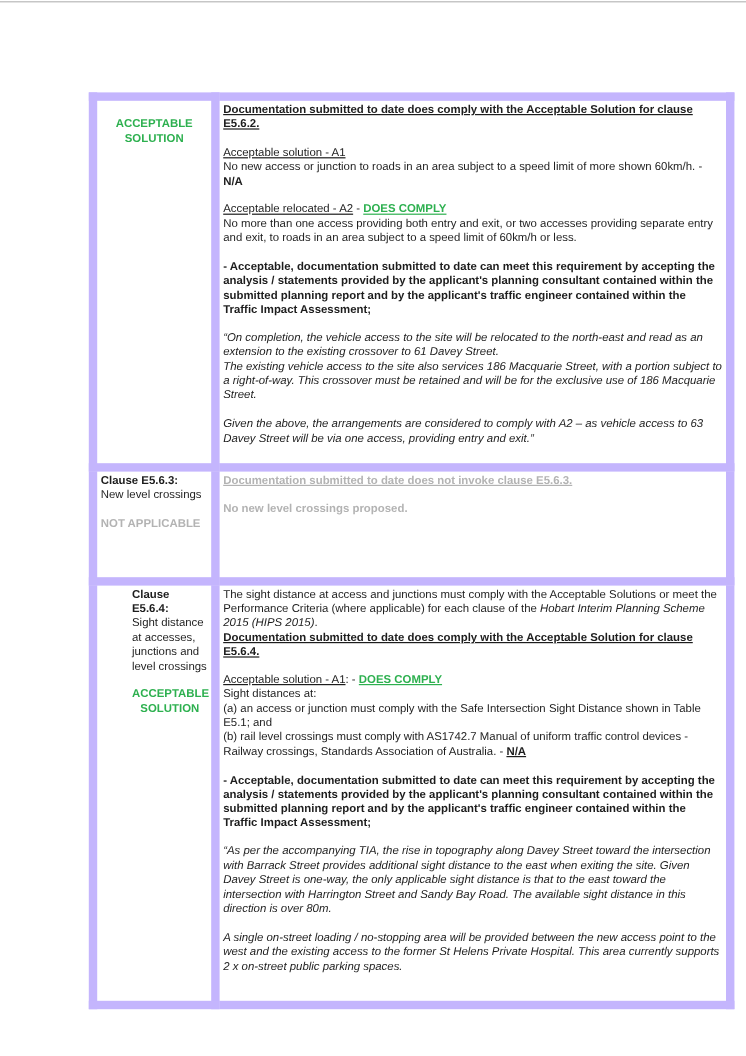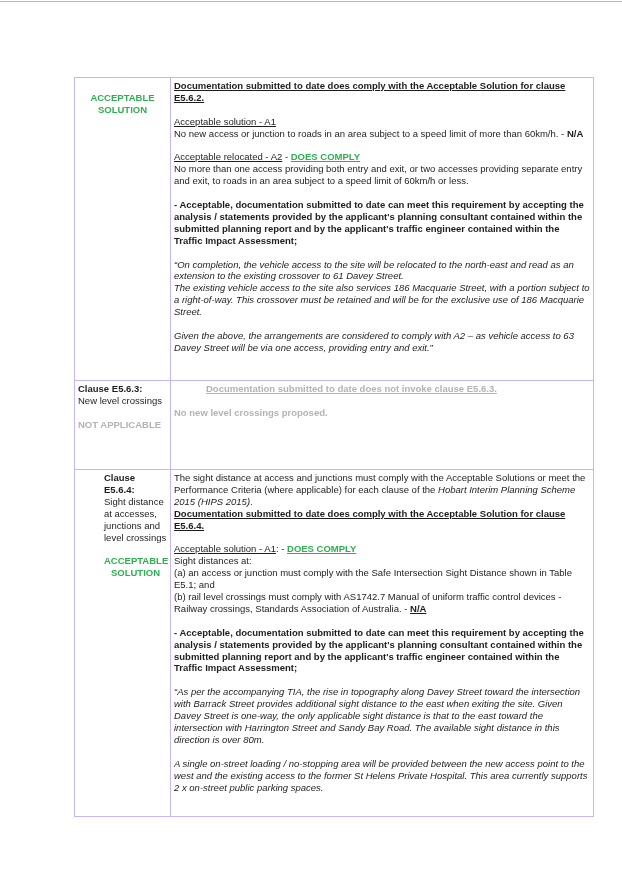"Documentation submitted to date does" table.doc td { border: 1px solid #c4b5fd -> 7px solid #c4b5fd }
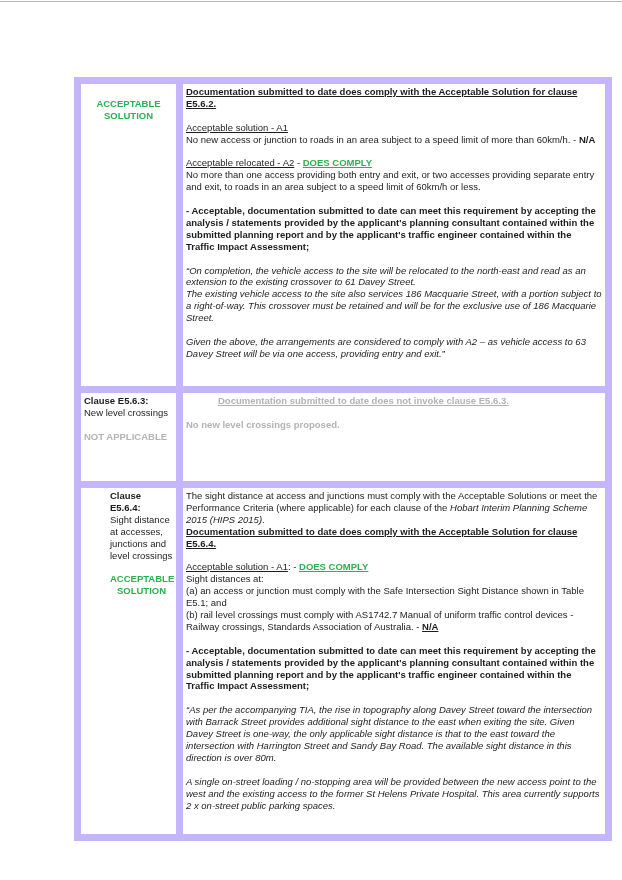"No new access or junction" span { text: than -> shown }
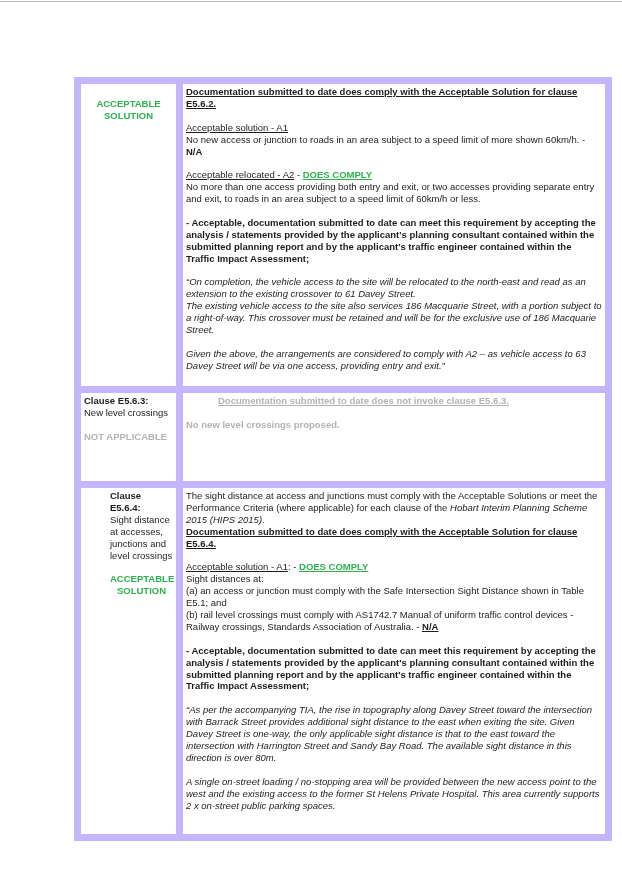"Documentation submitted to date does not" span.b { margin-left: 32px -> none }
